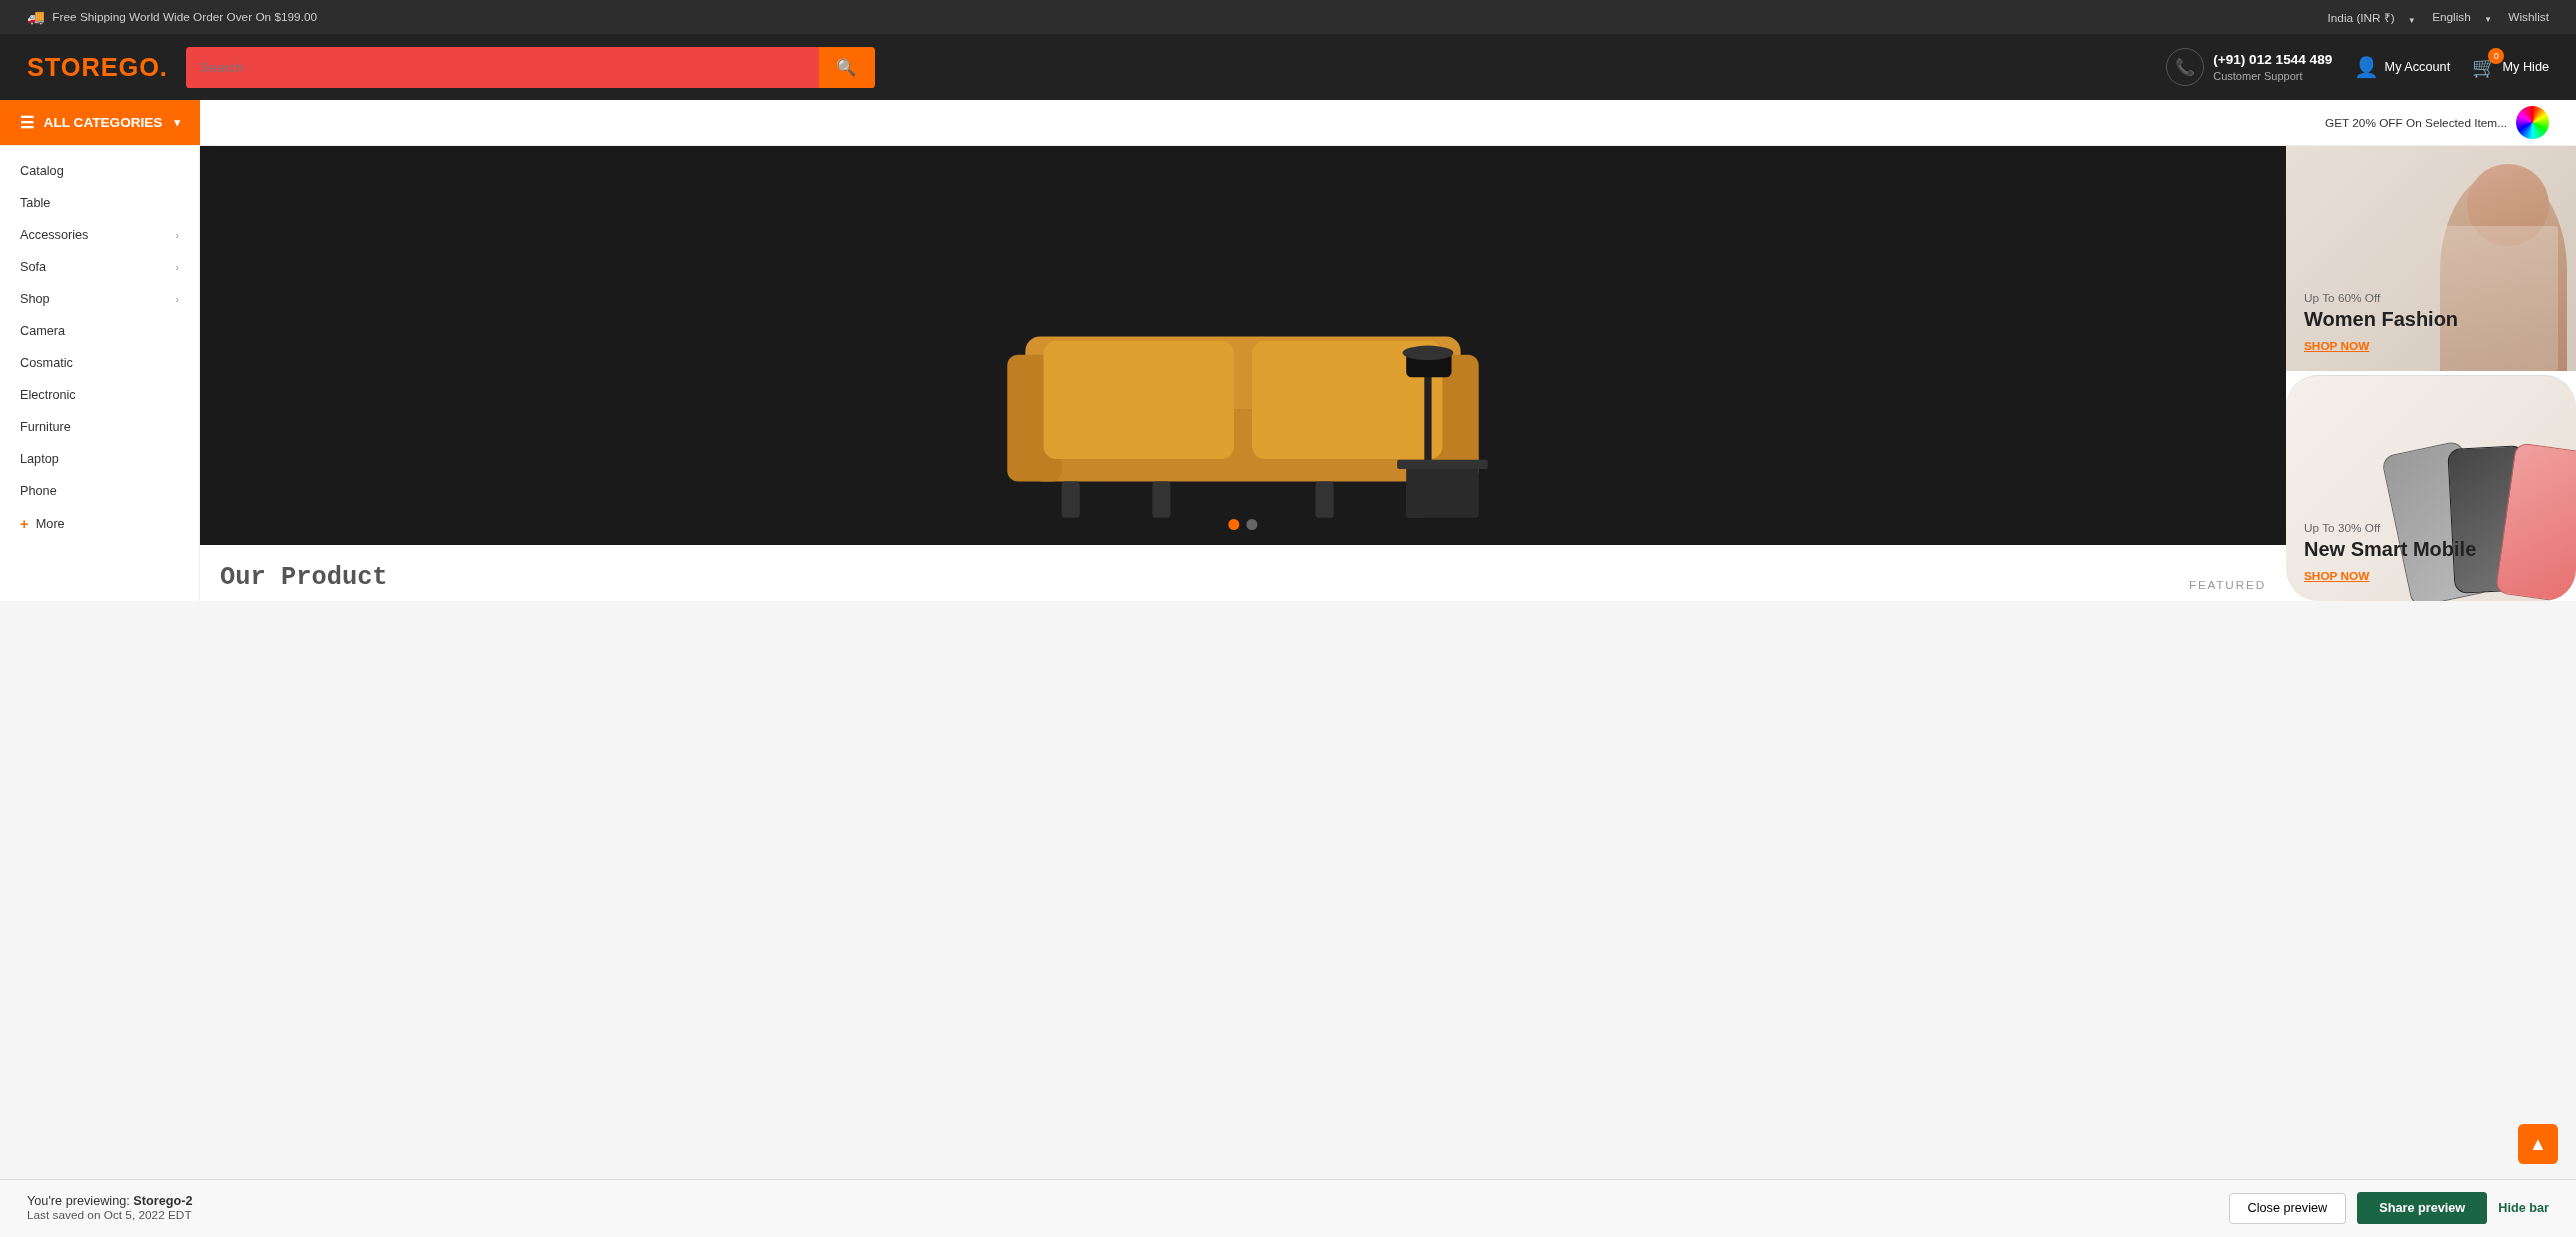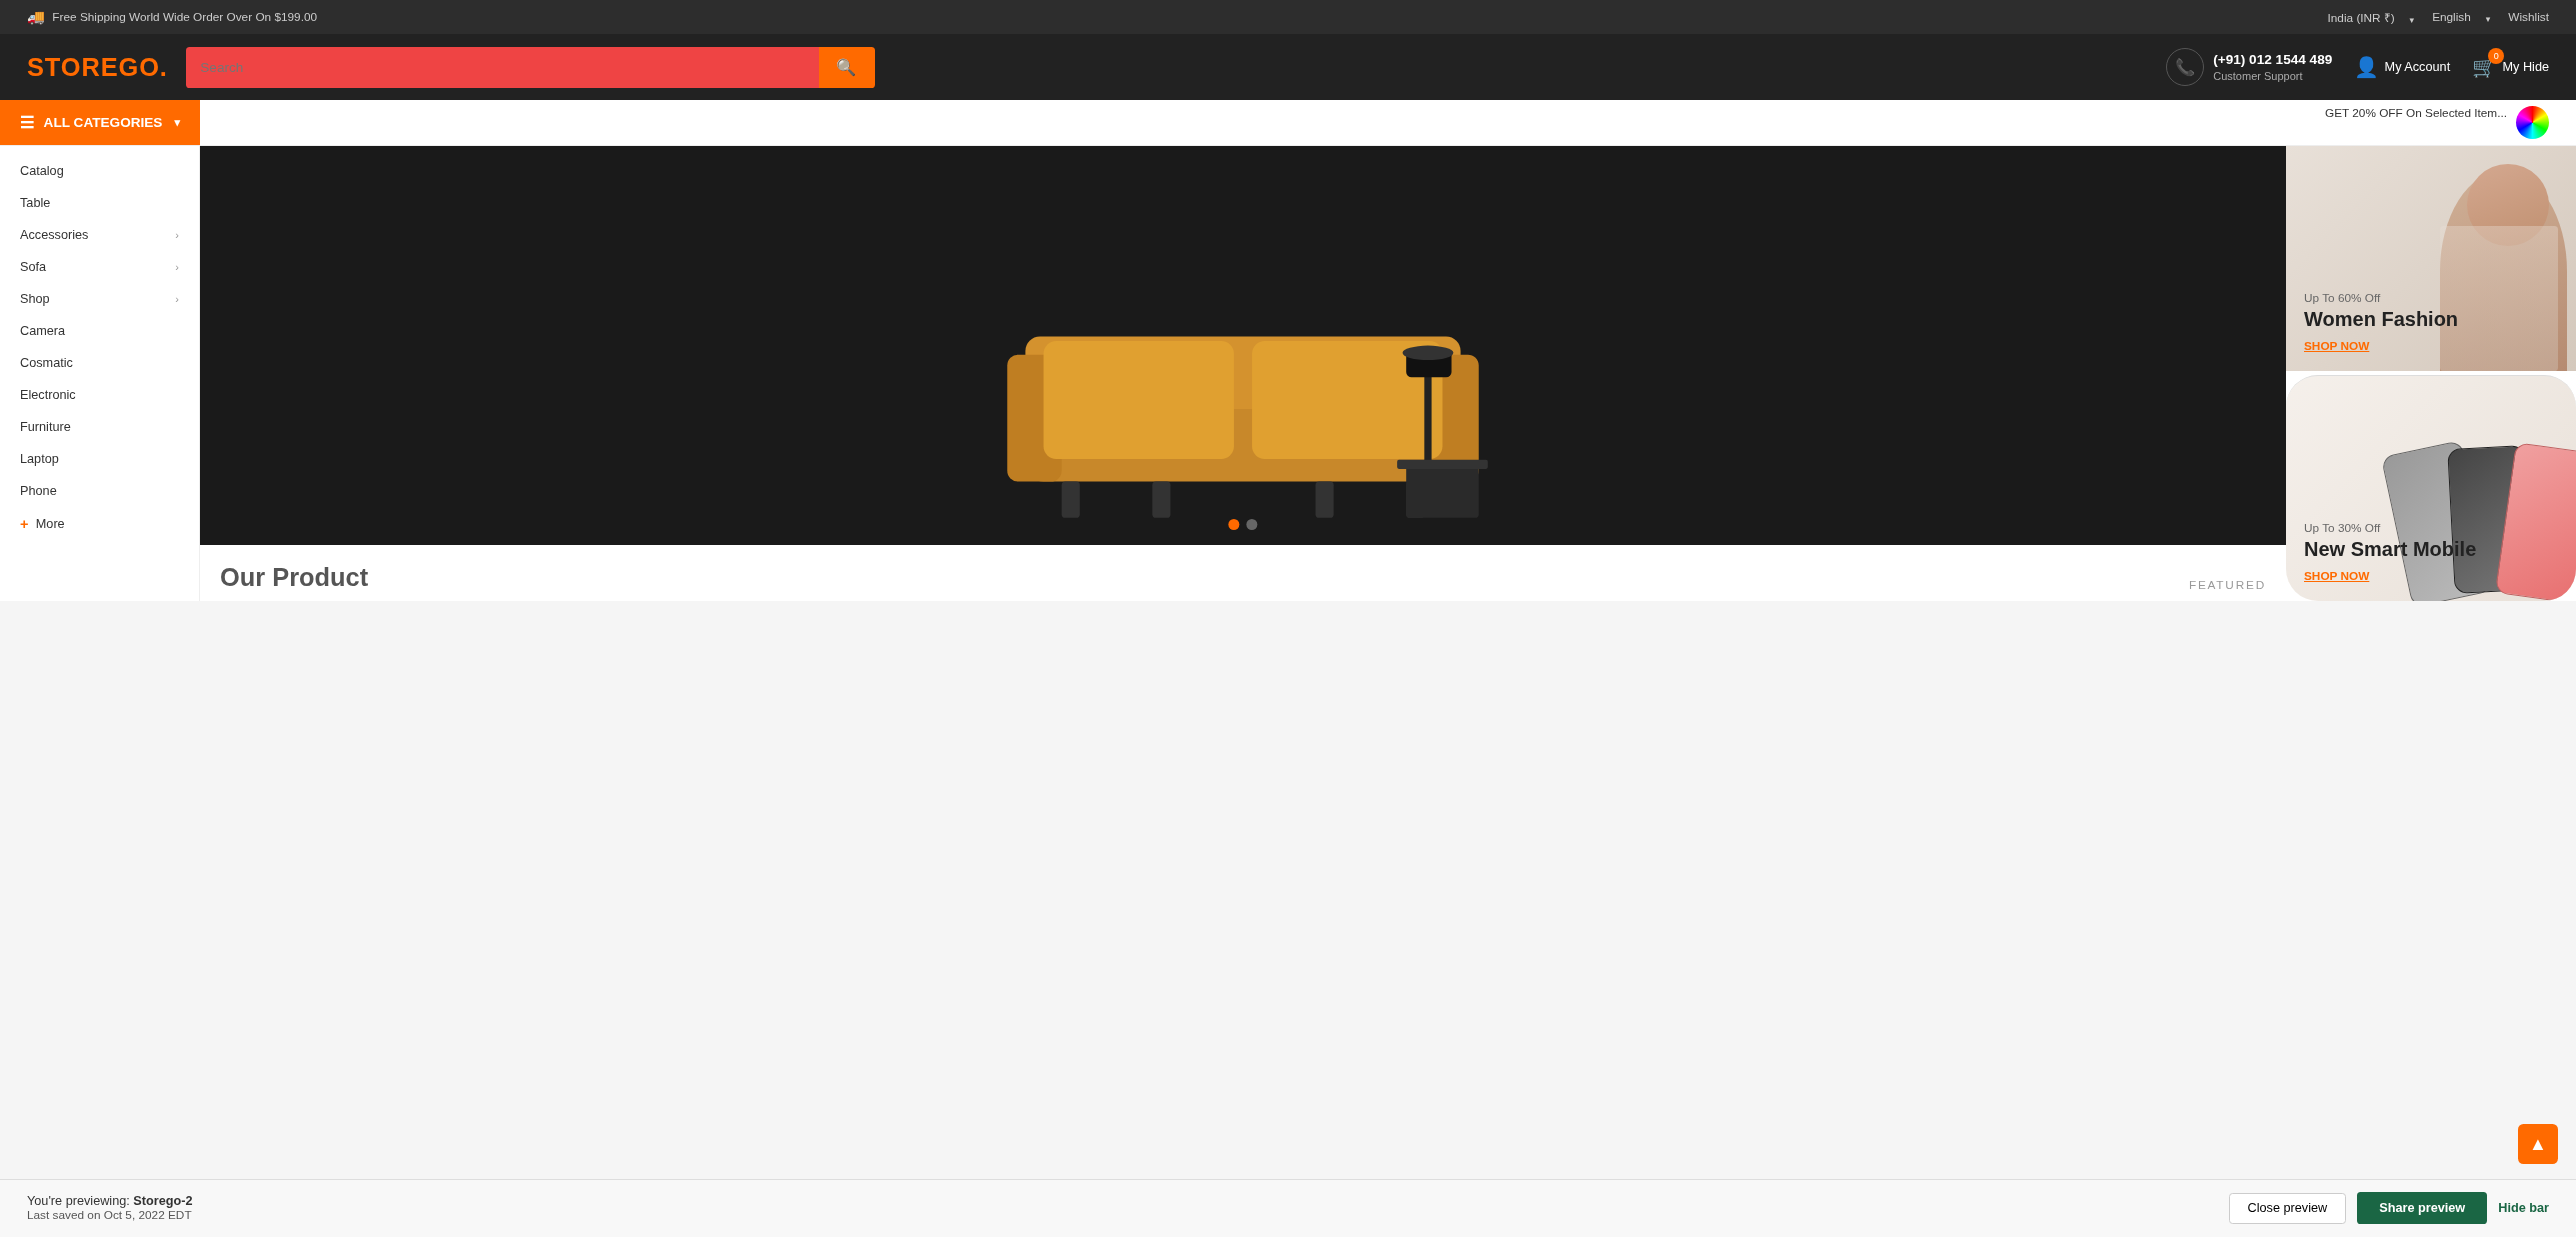"GET 20% OFF On Selected" div.nav-promo { align-items: flex-start -> center }
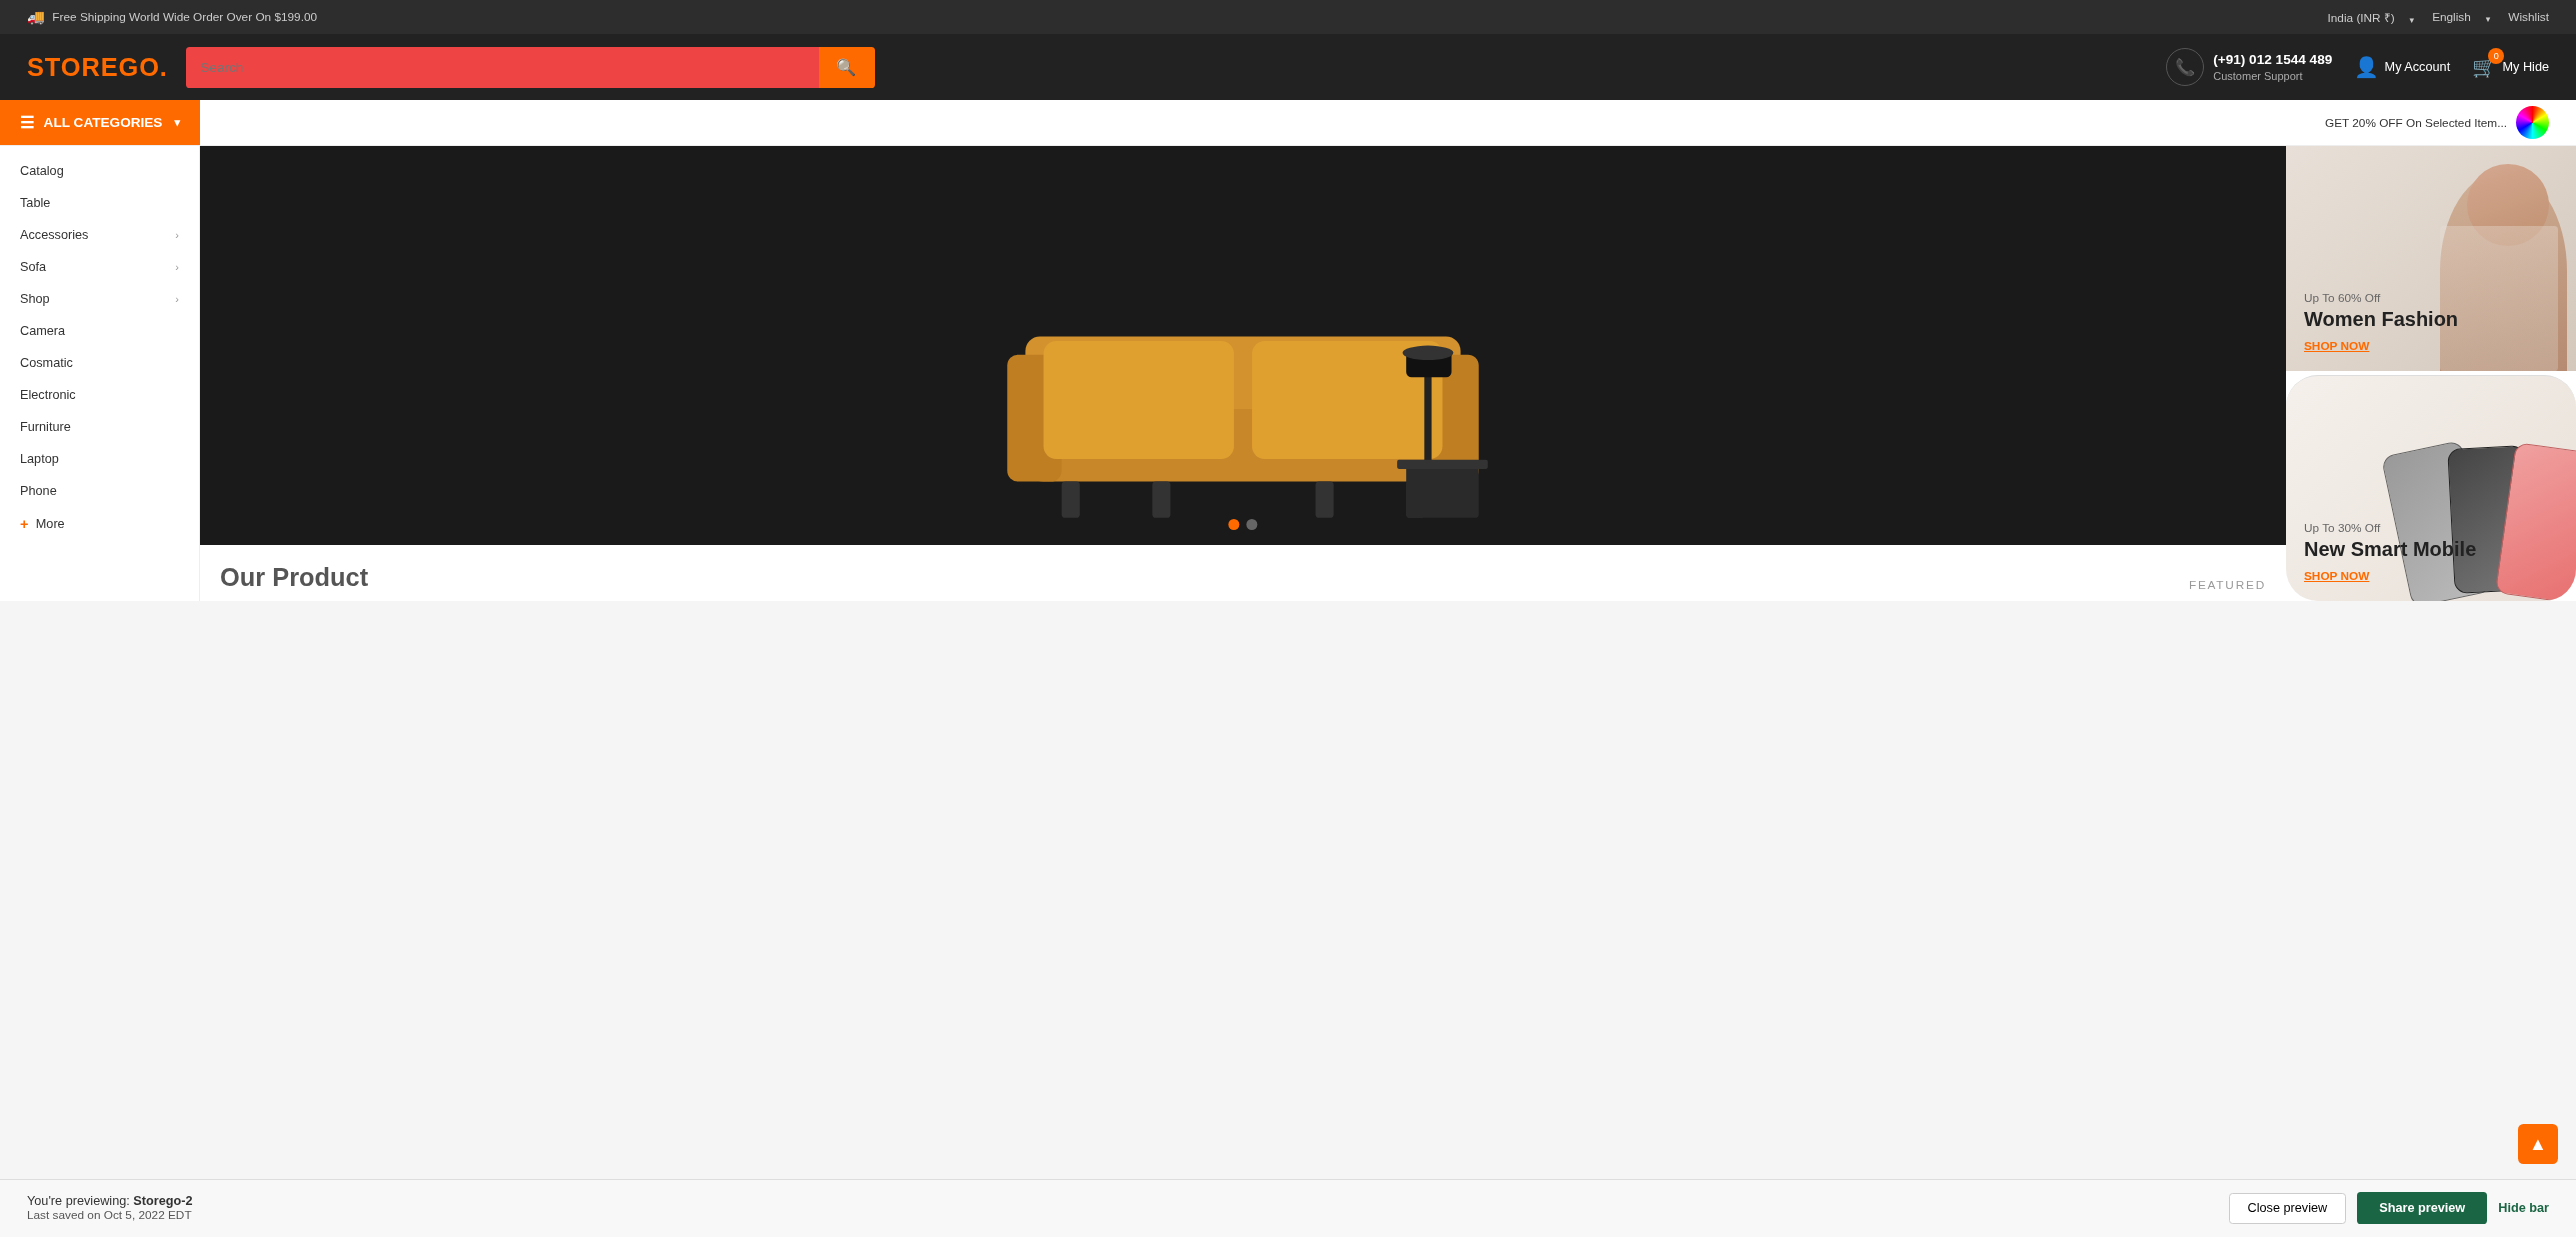"Our Product" .our-product-preview { font-family: none -> Liberation Mono, monospace }
